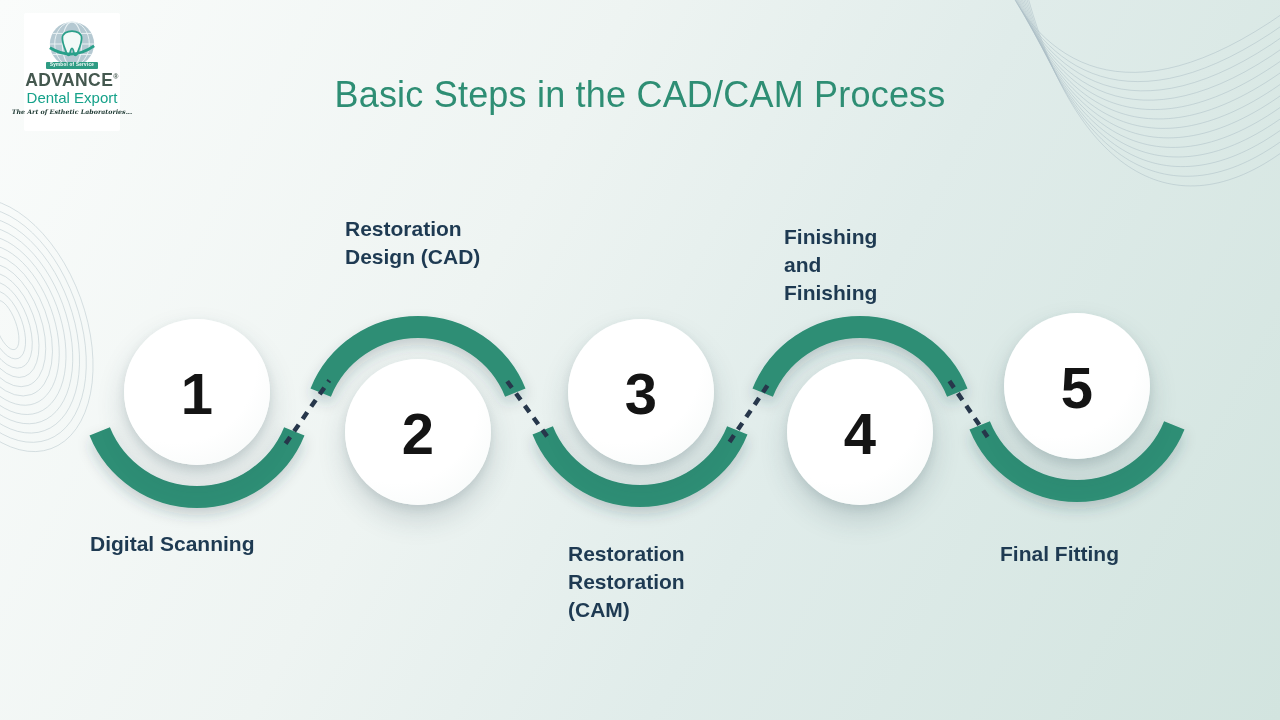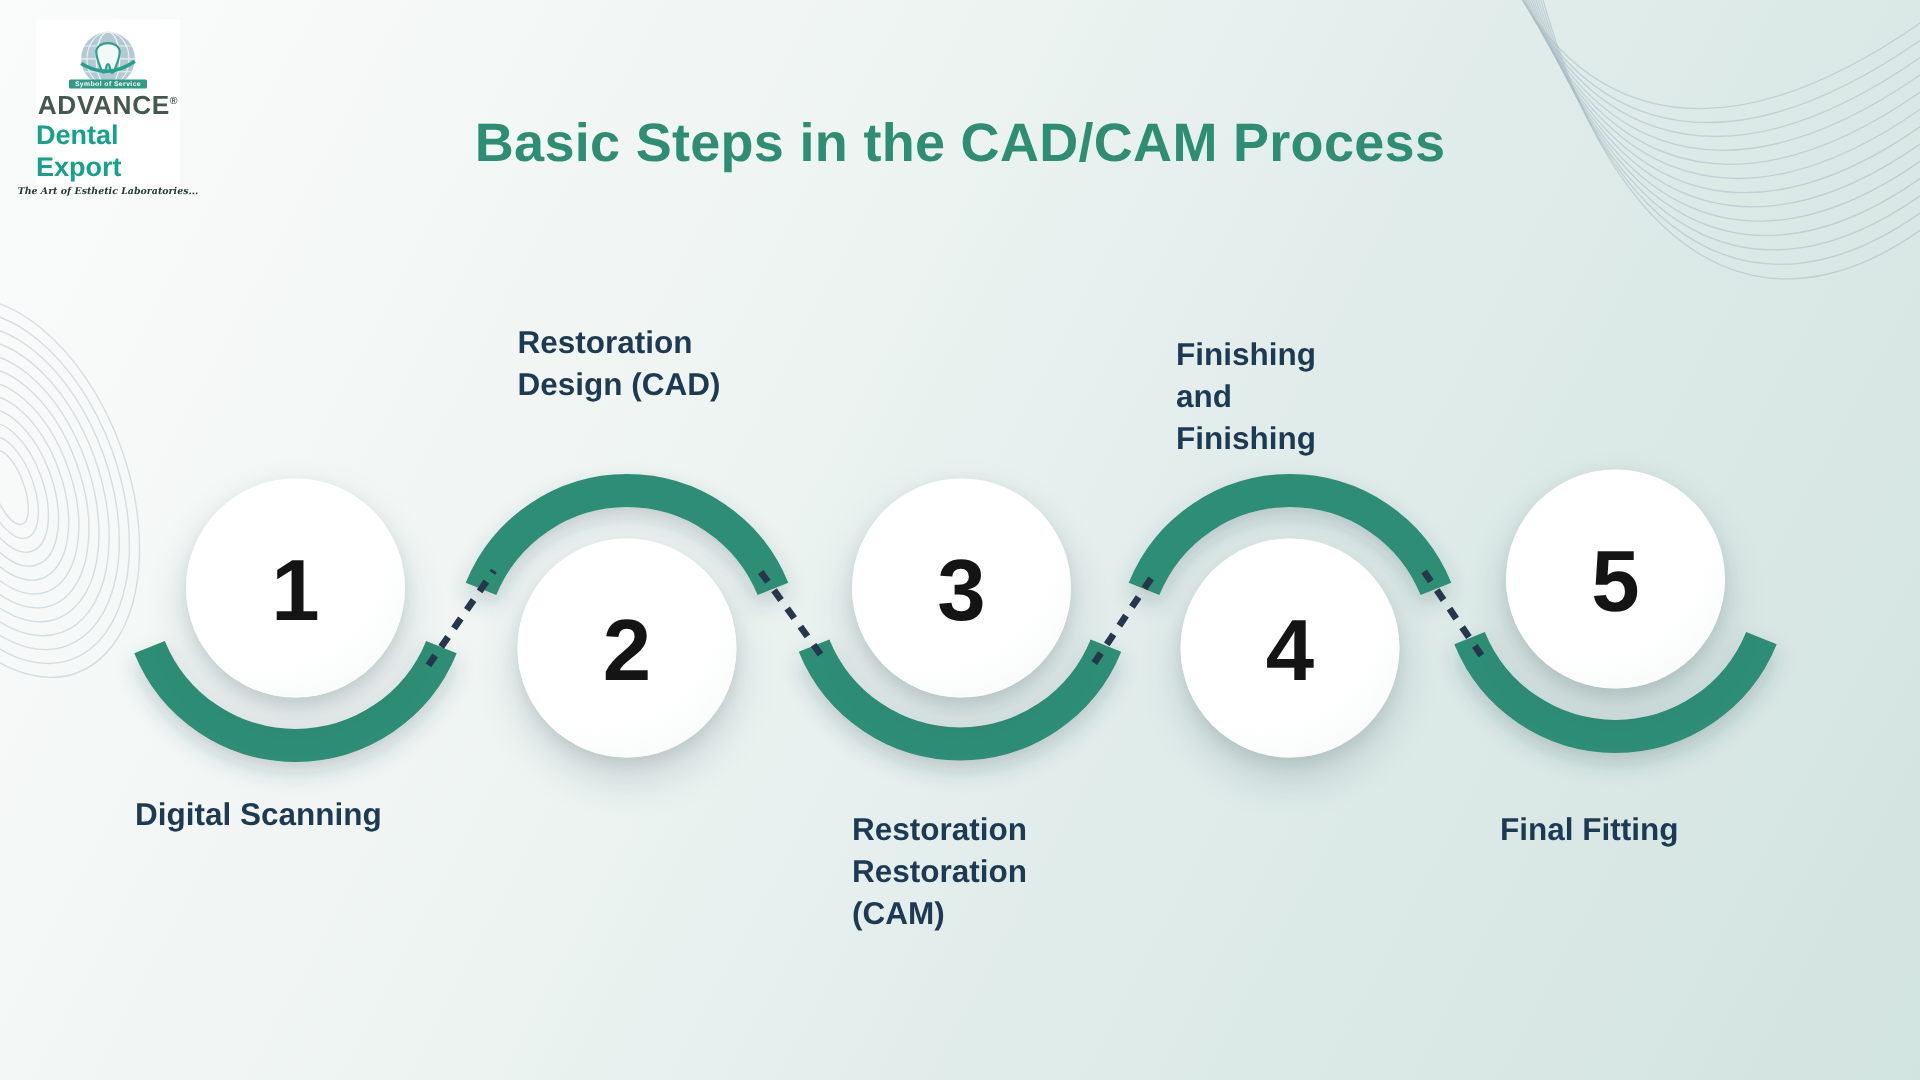"Dental Export" .logo .brand-sub { font-size: 18px -> 15px; font-weight: 700 -> 400 }
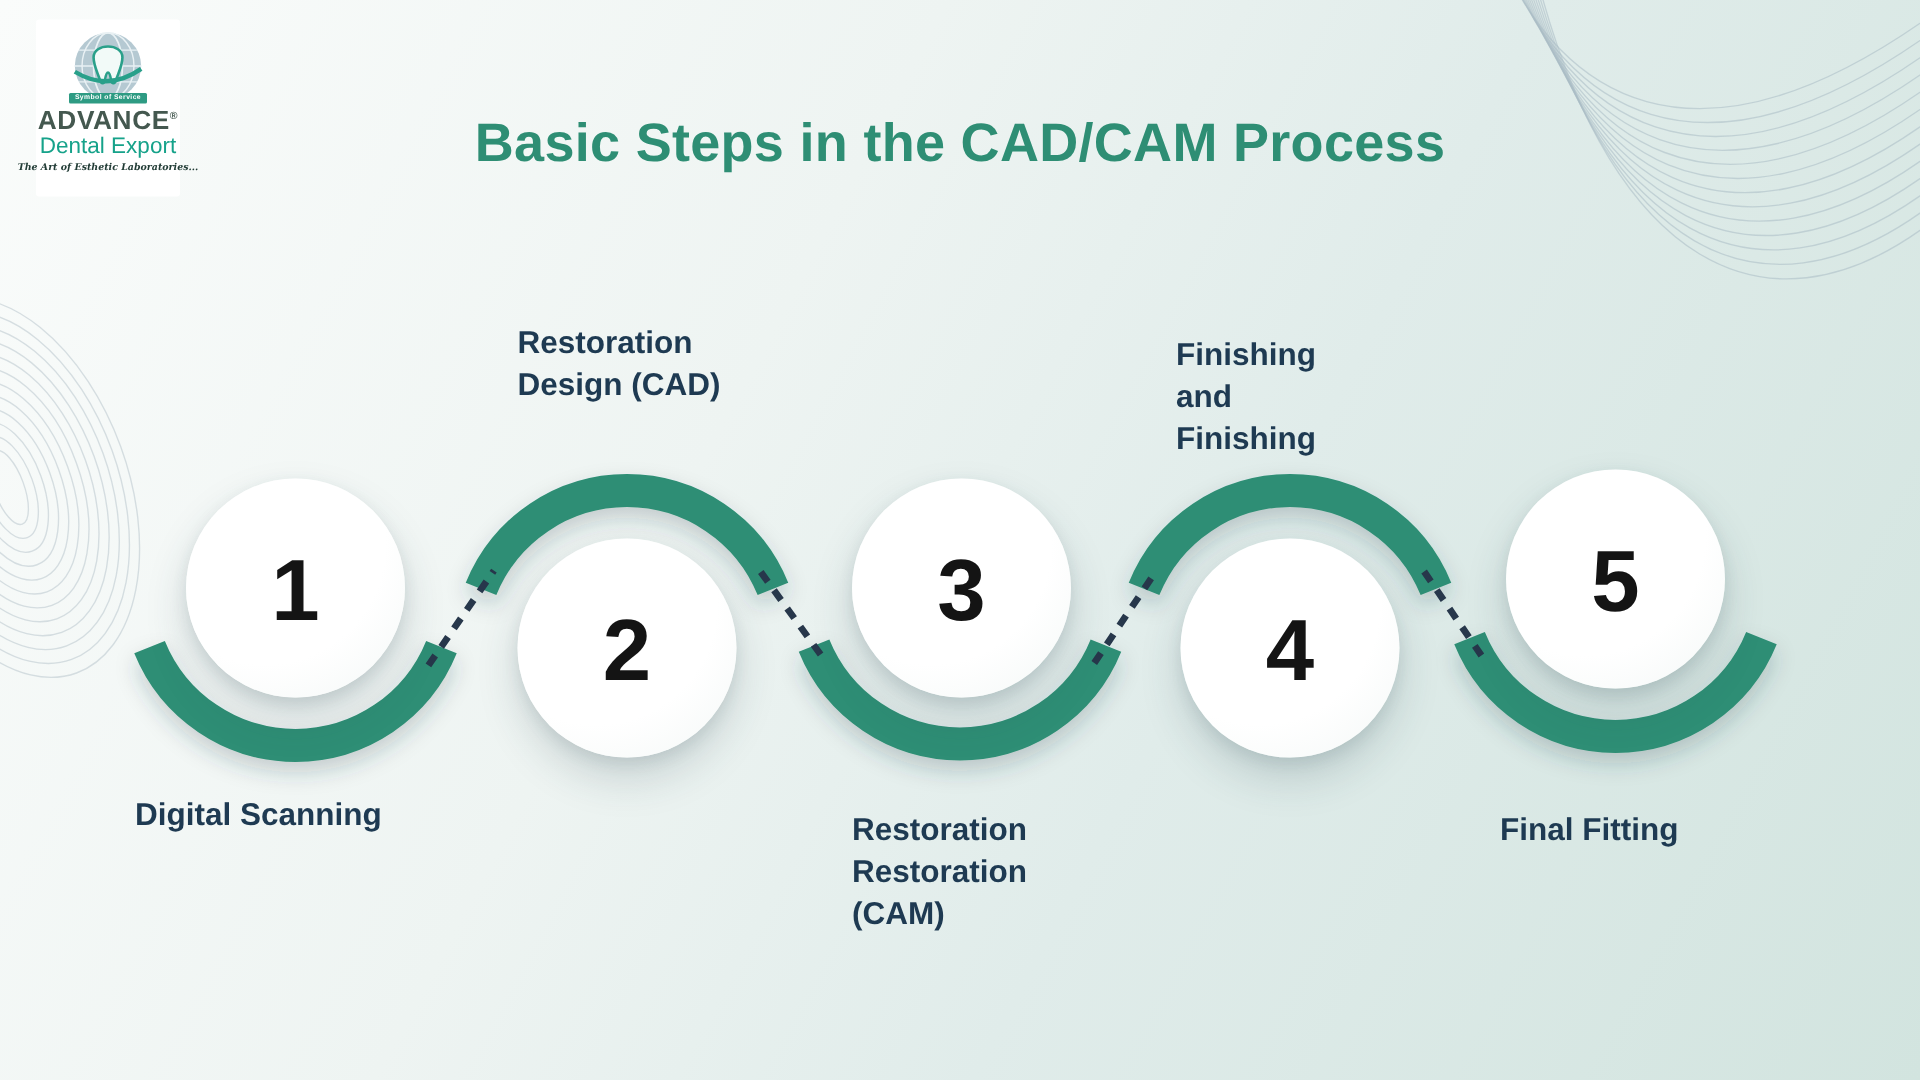"Basic Steps in the CAD/CAM" .title { font-weight: 700 -> 400 }
